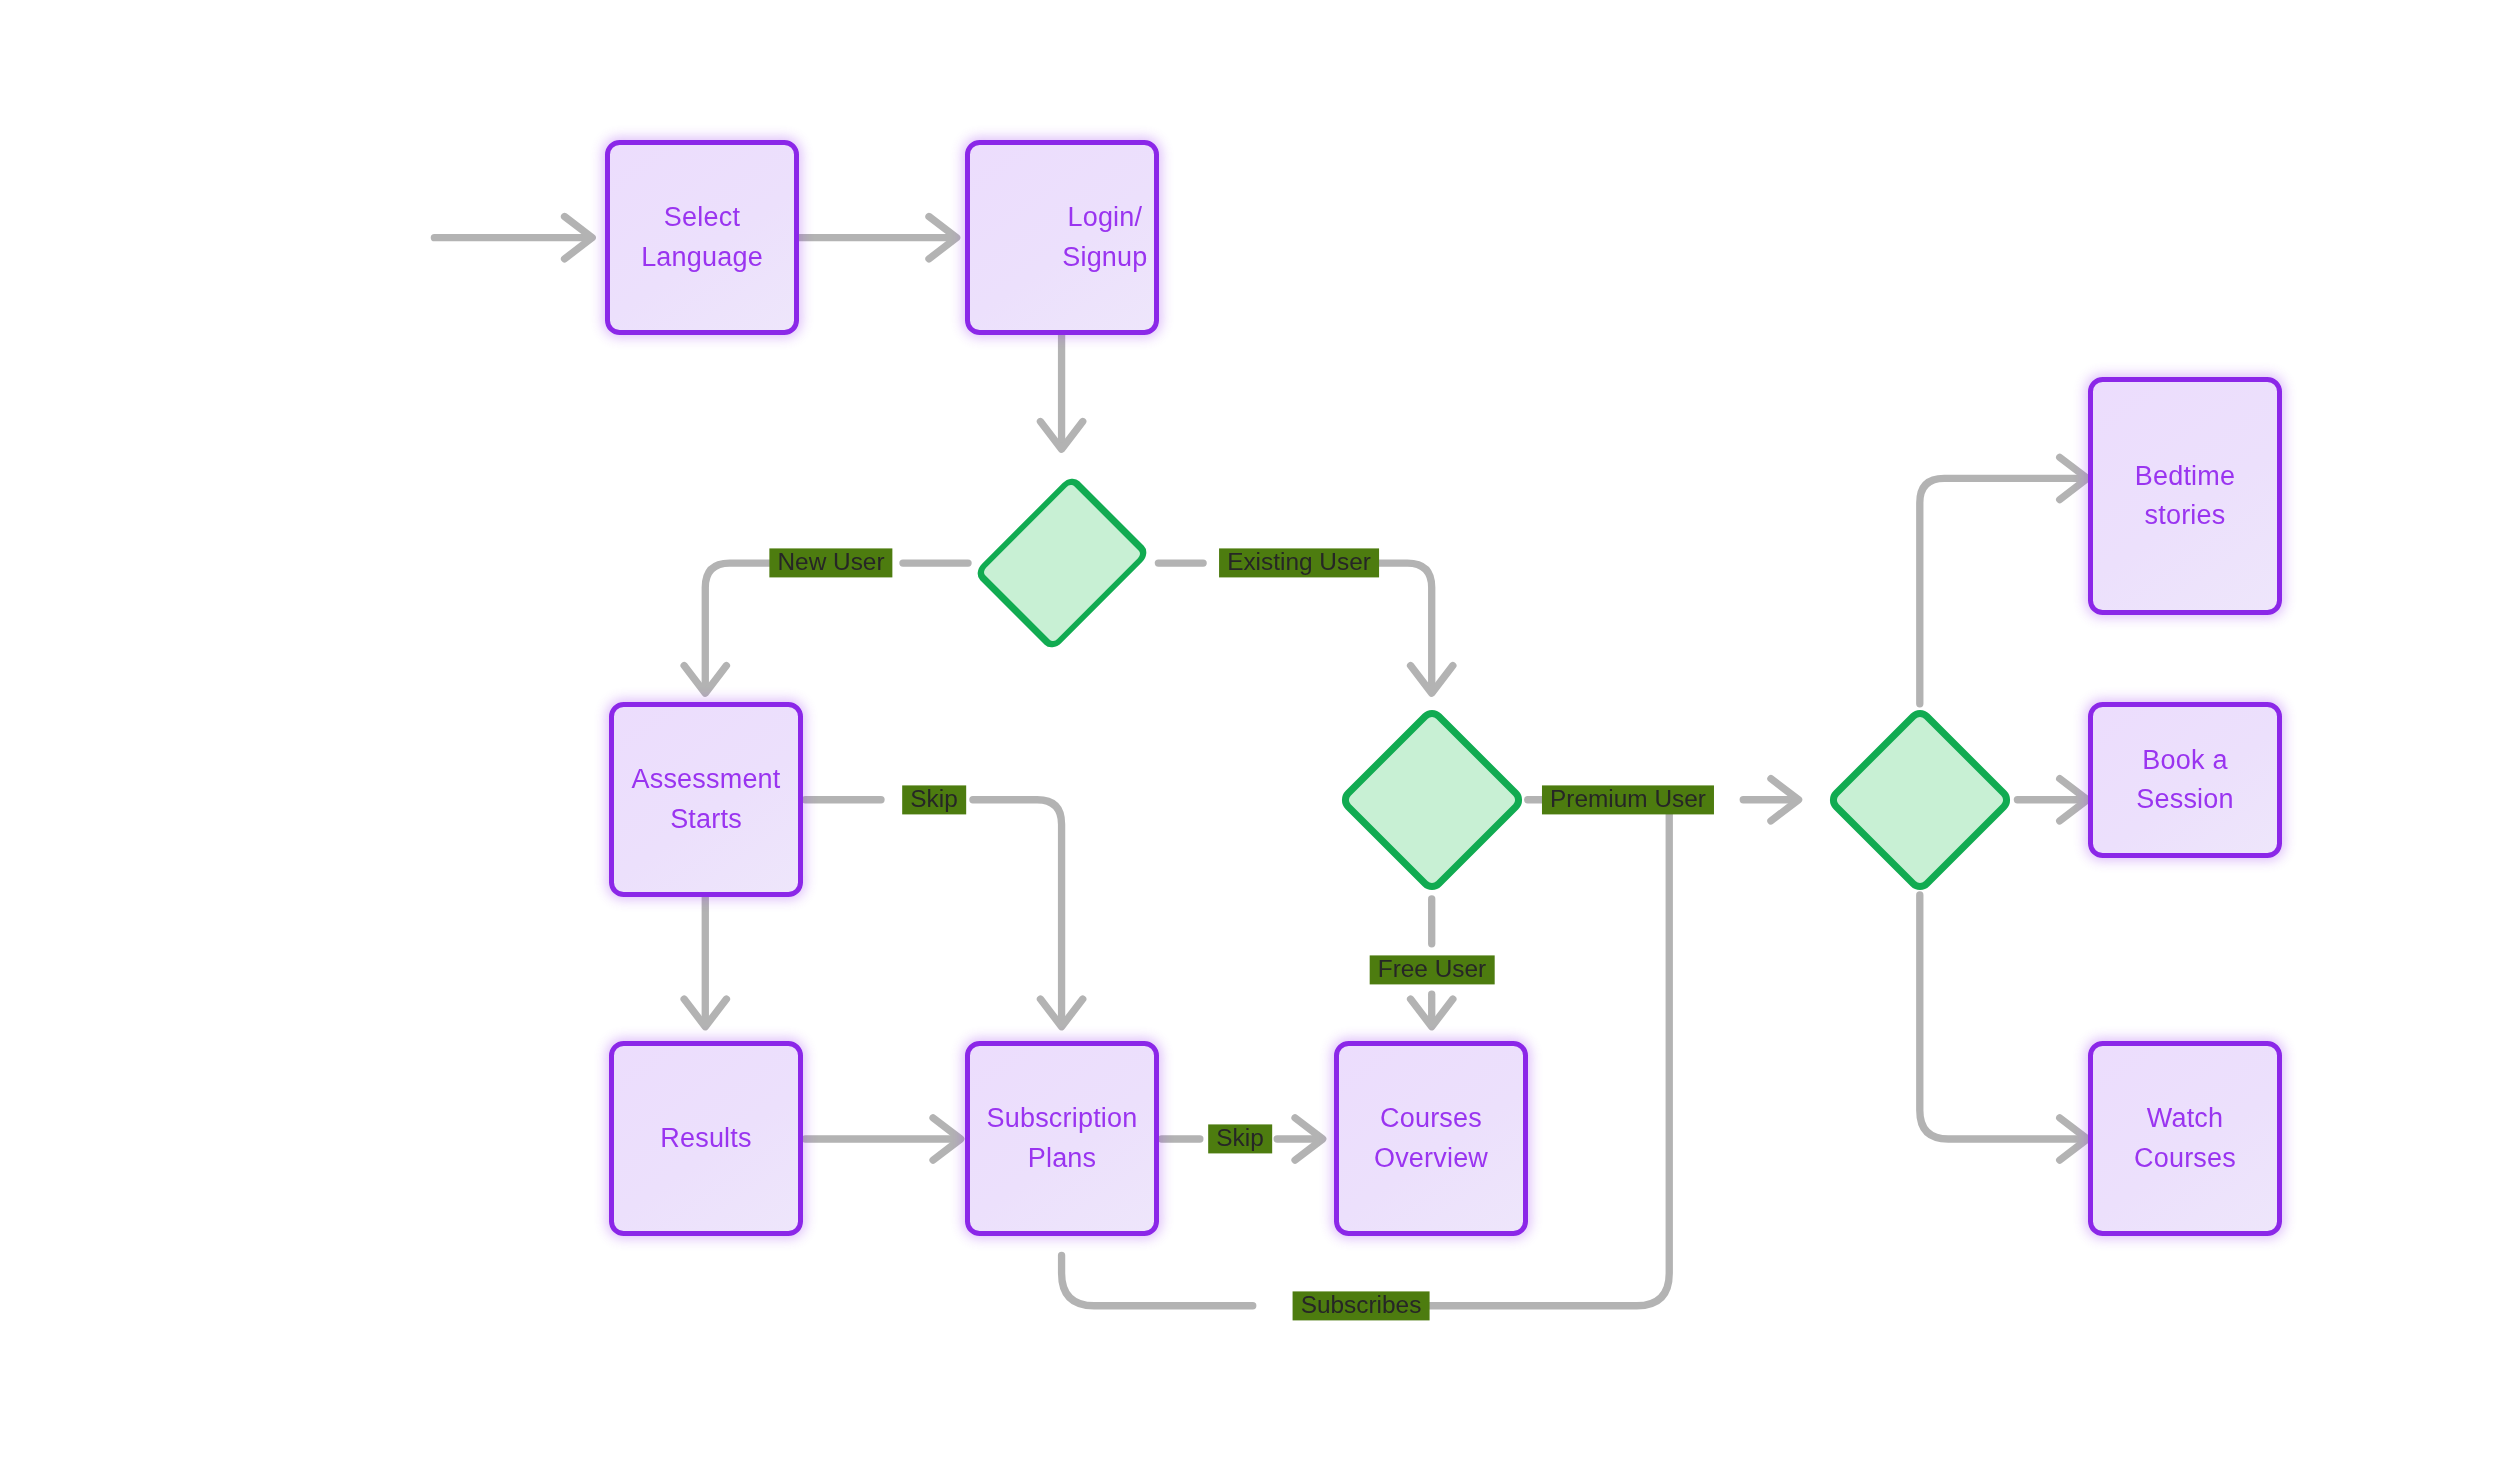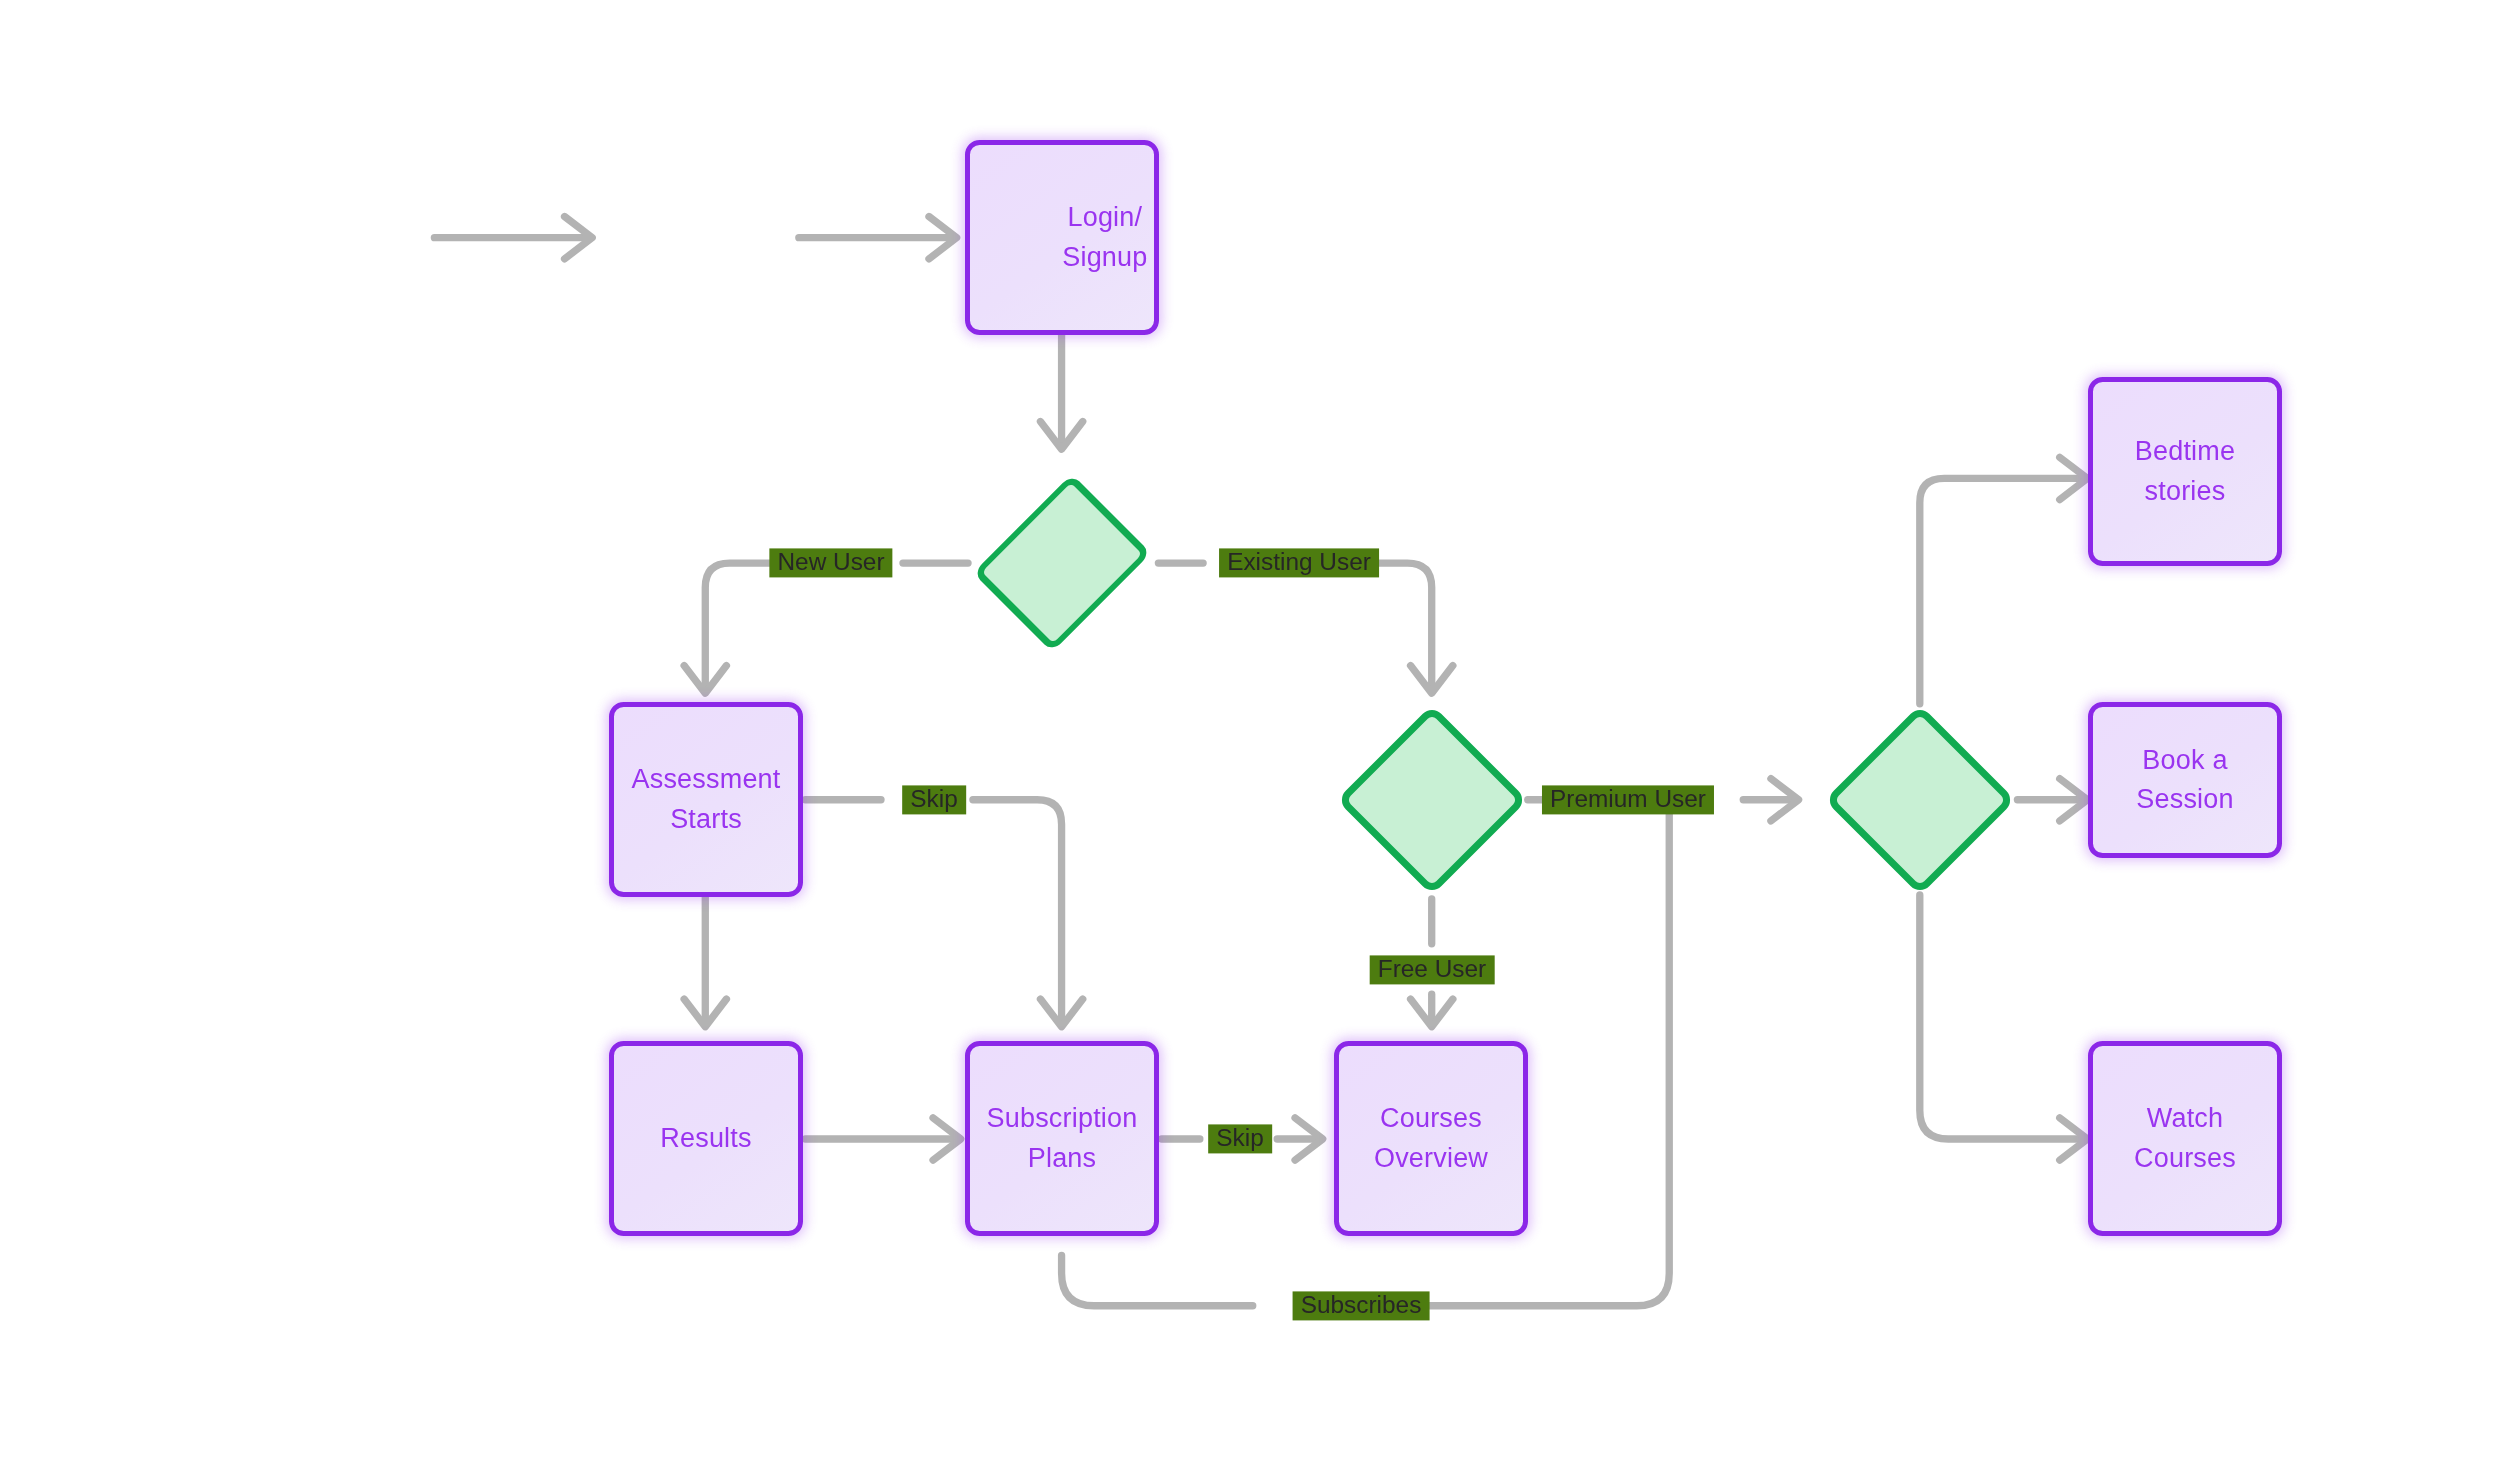"Select" div.node { html: none -> <div> <span>Select Language</span> </div> }
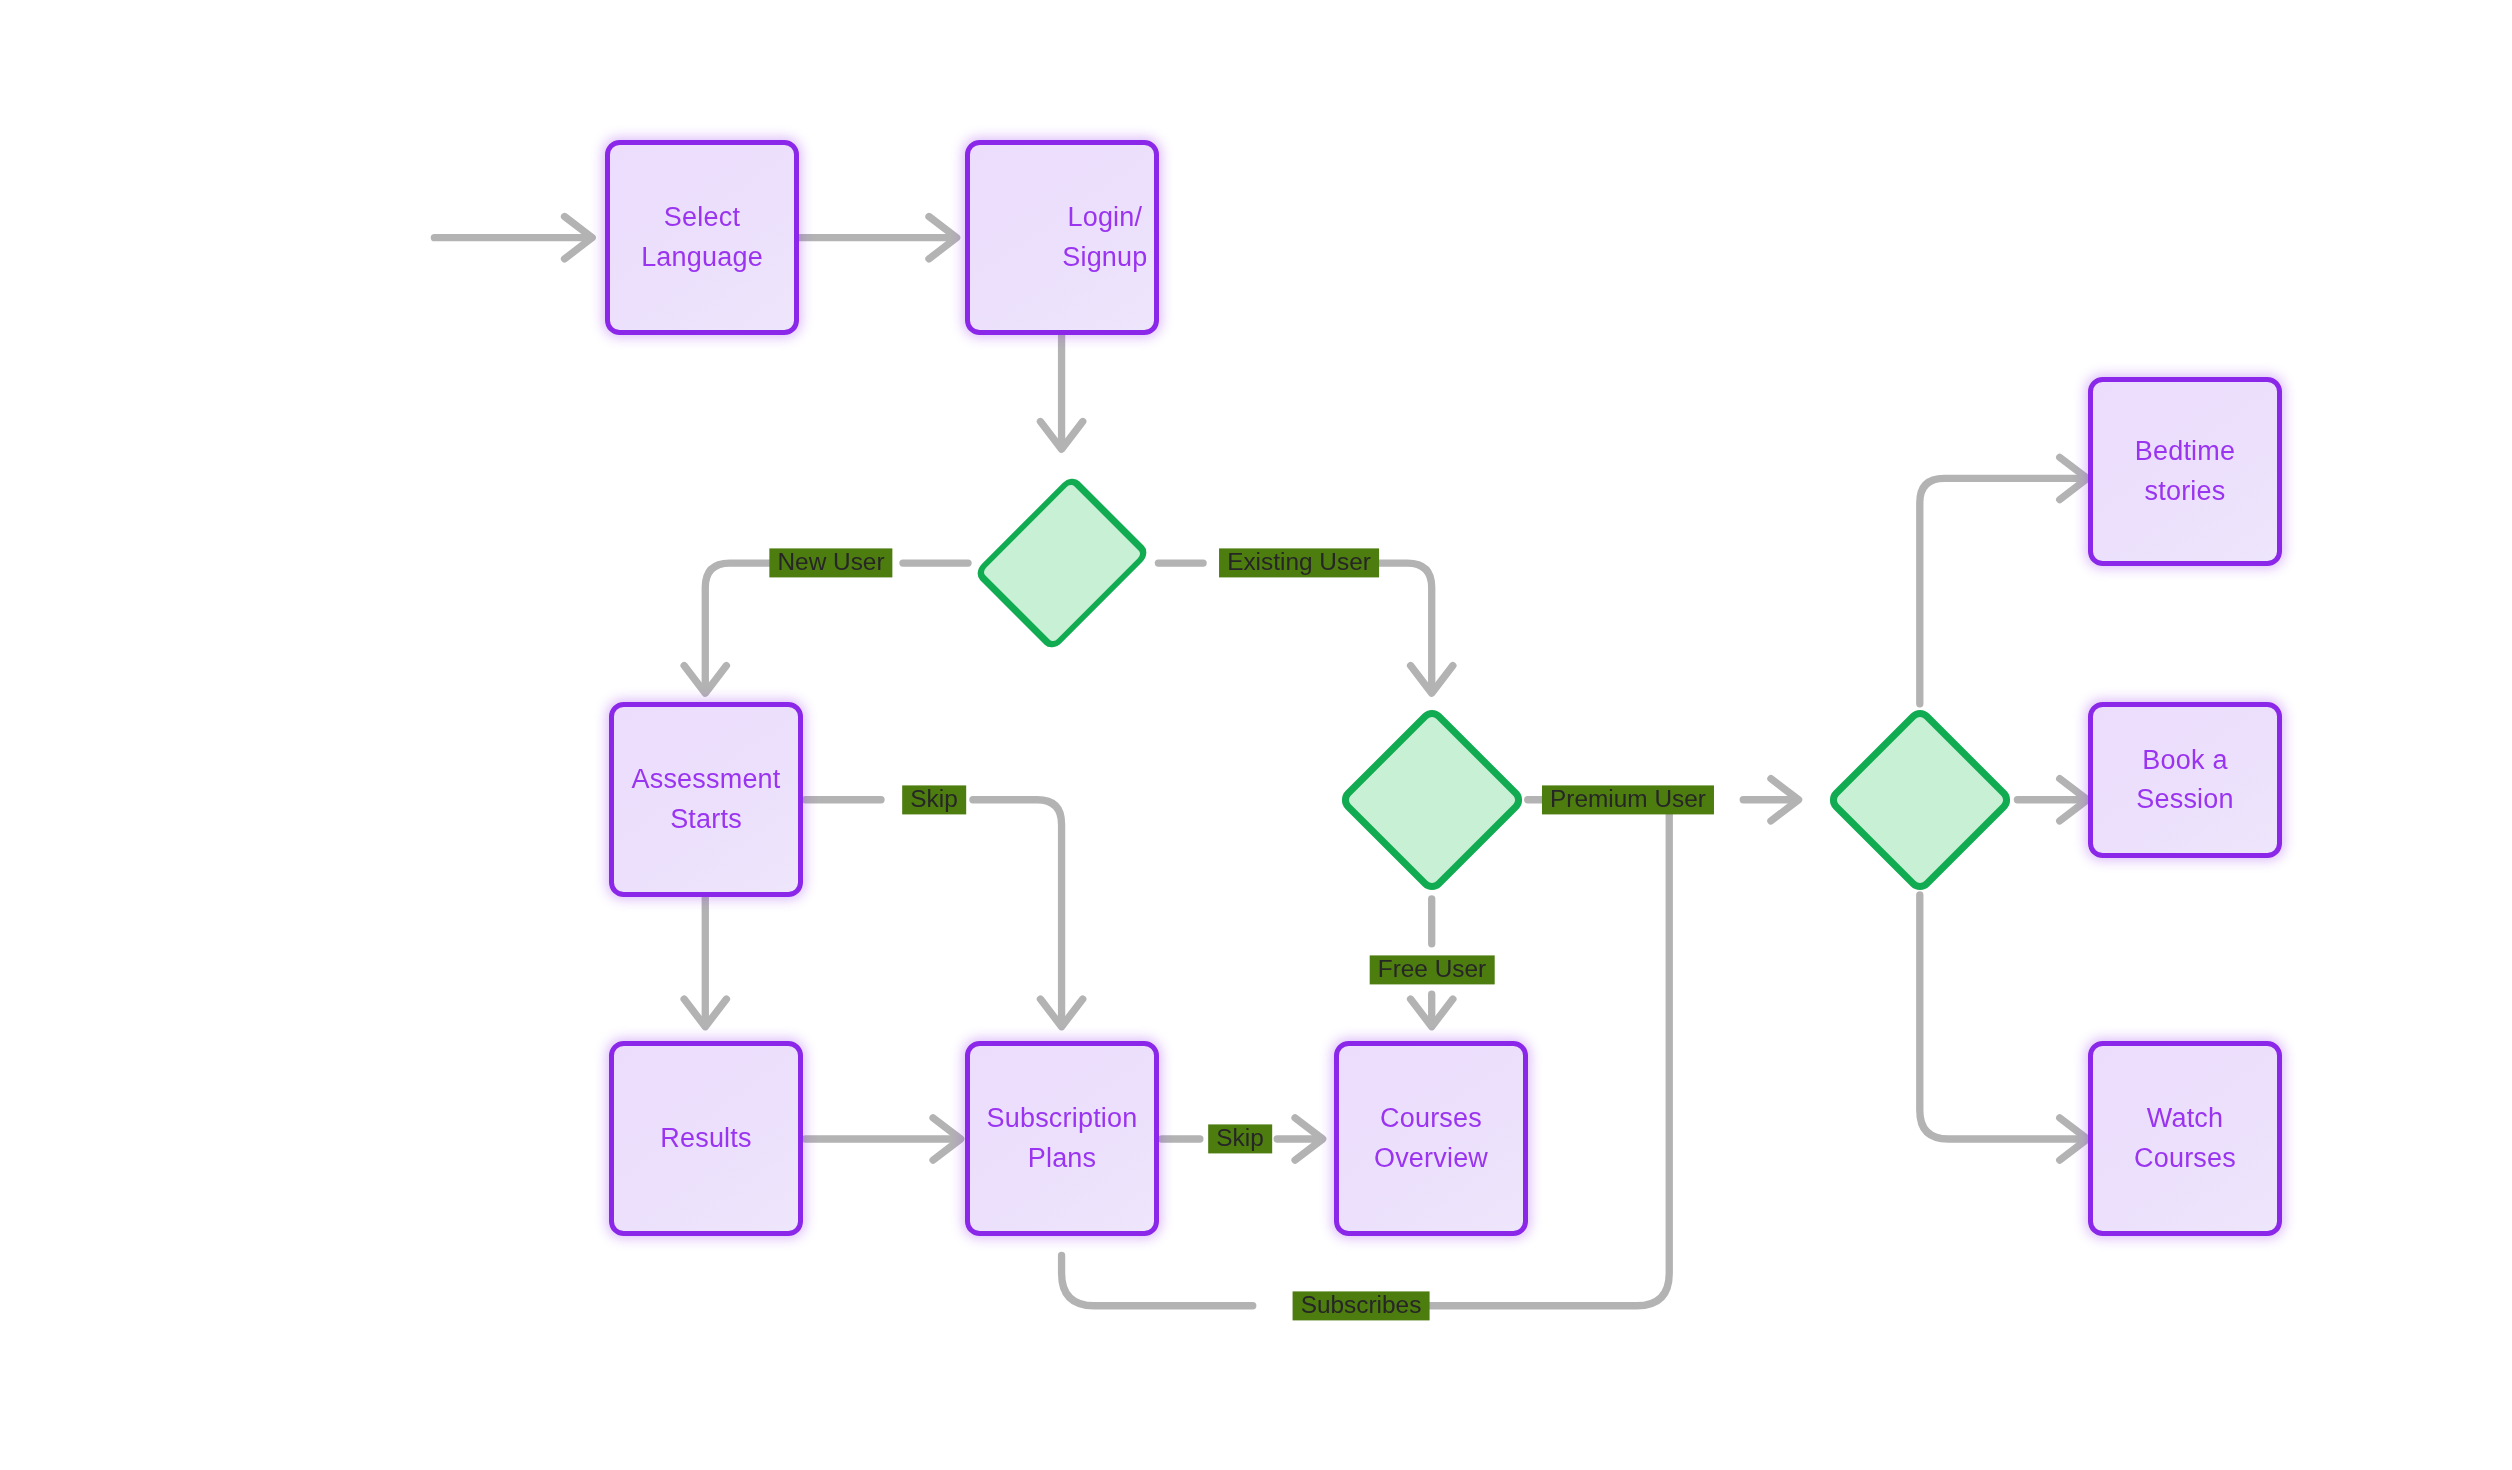"Bedtime" div.node { height: 189px -> 238px }
